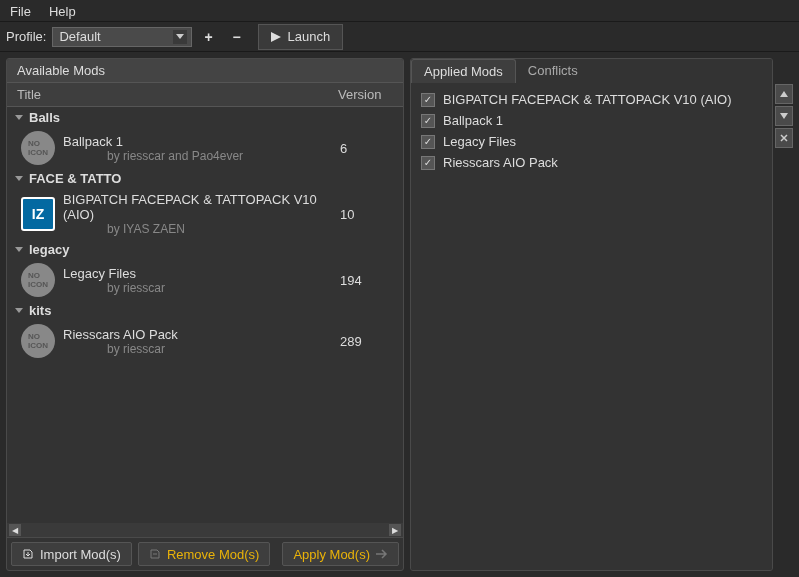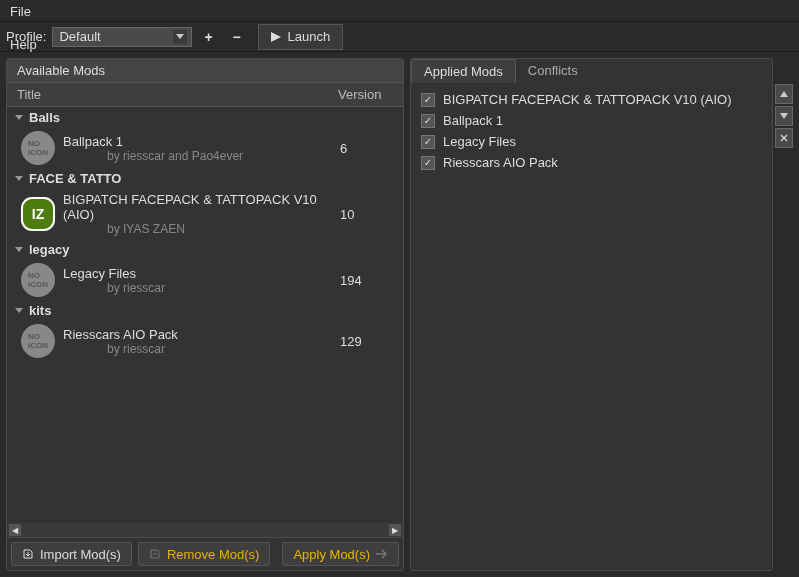"File" .menubar { flex-direction: column -> none }
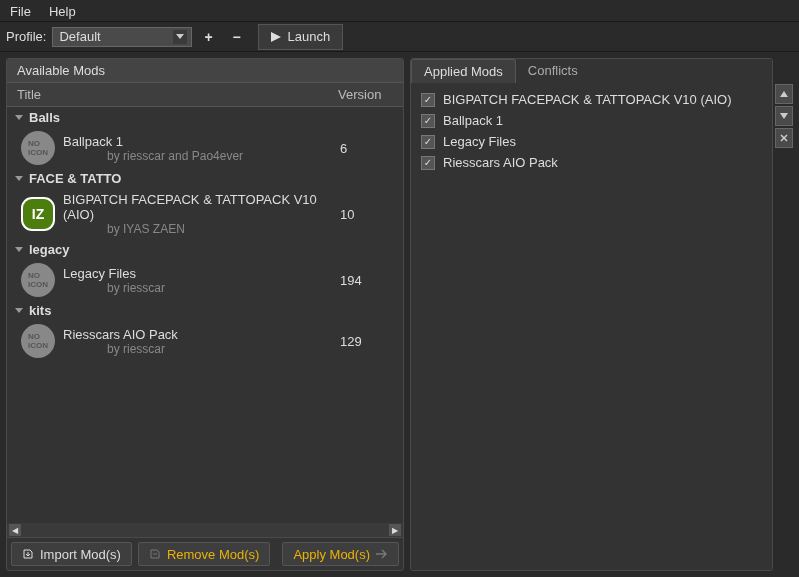"IZ" .mod-icon.red { background: #4d7c0f -> #0369a1; border-radius: 11px -> 3px }
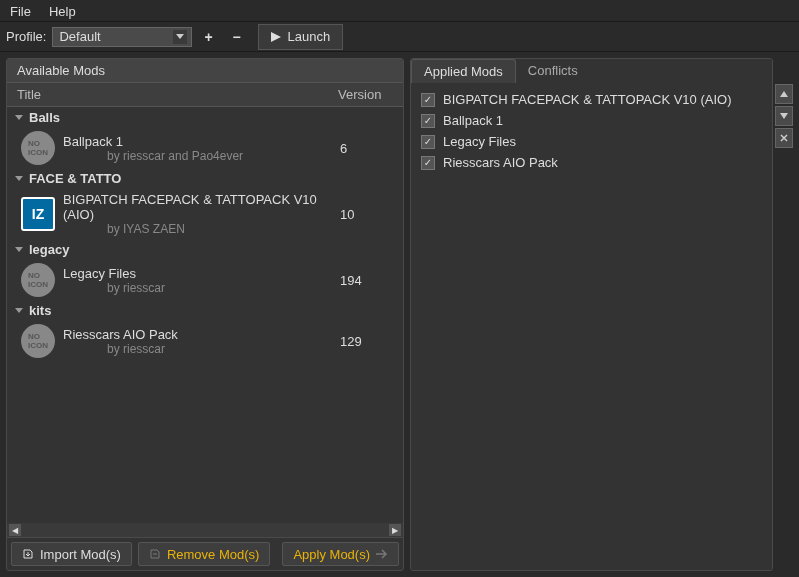"129" div.mod-version { text: 129 -> 289 }
